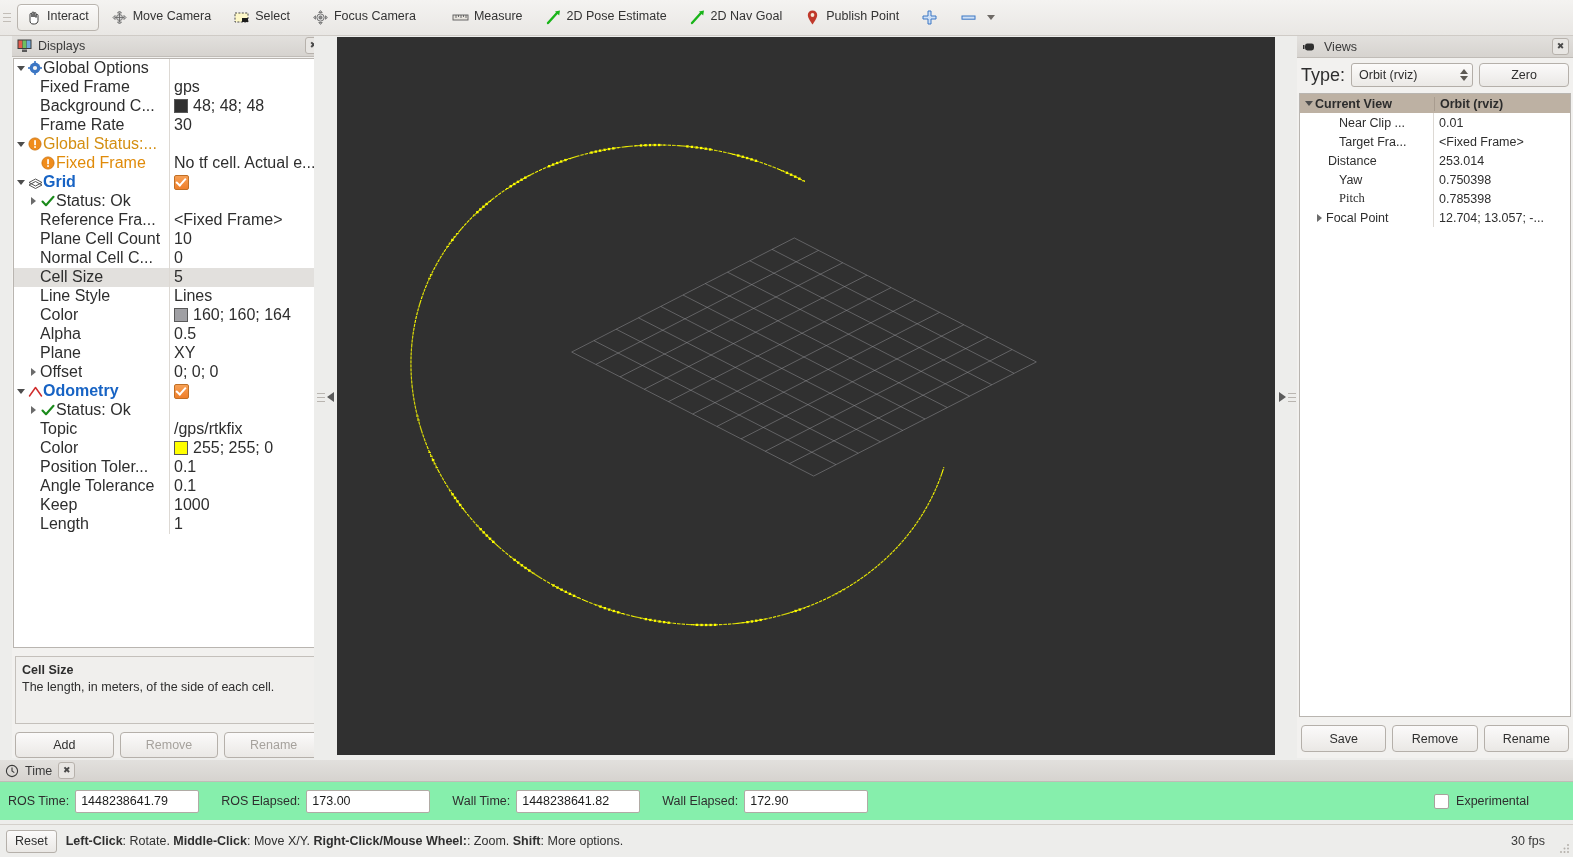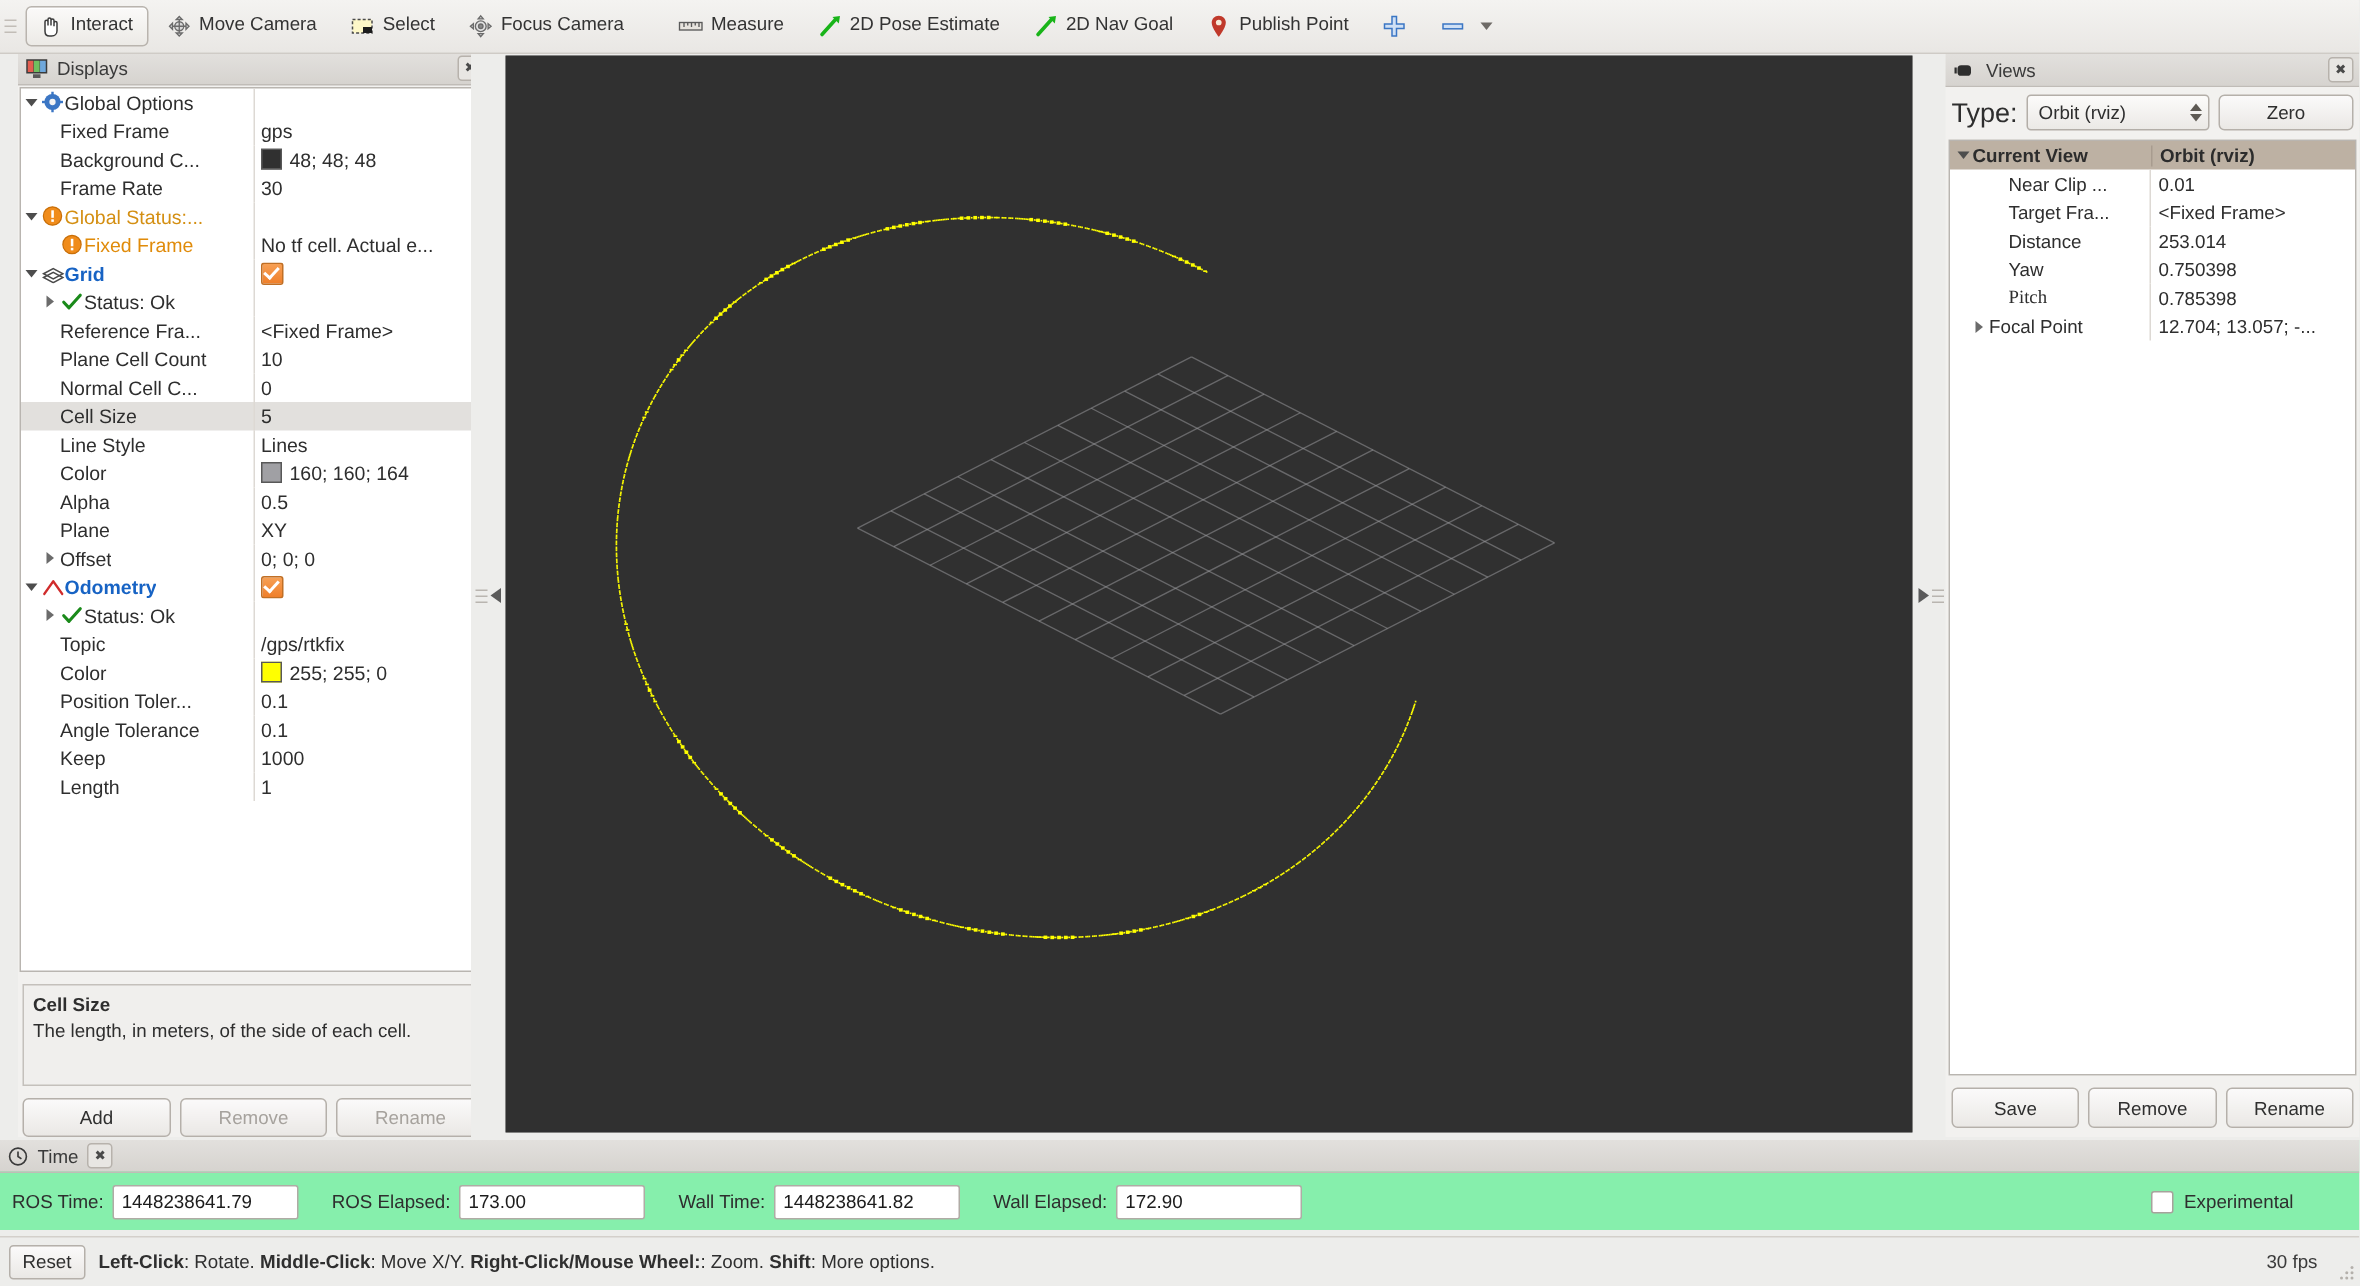"Global Options" .prop-row { font-size: 13px -> 16px }
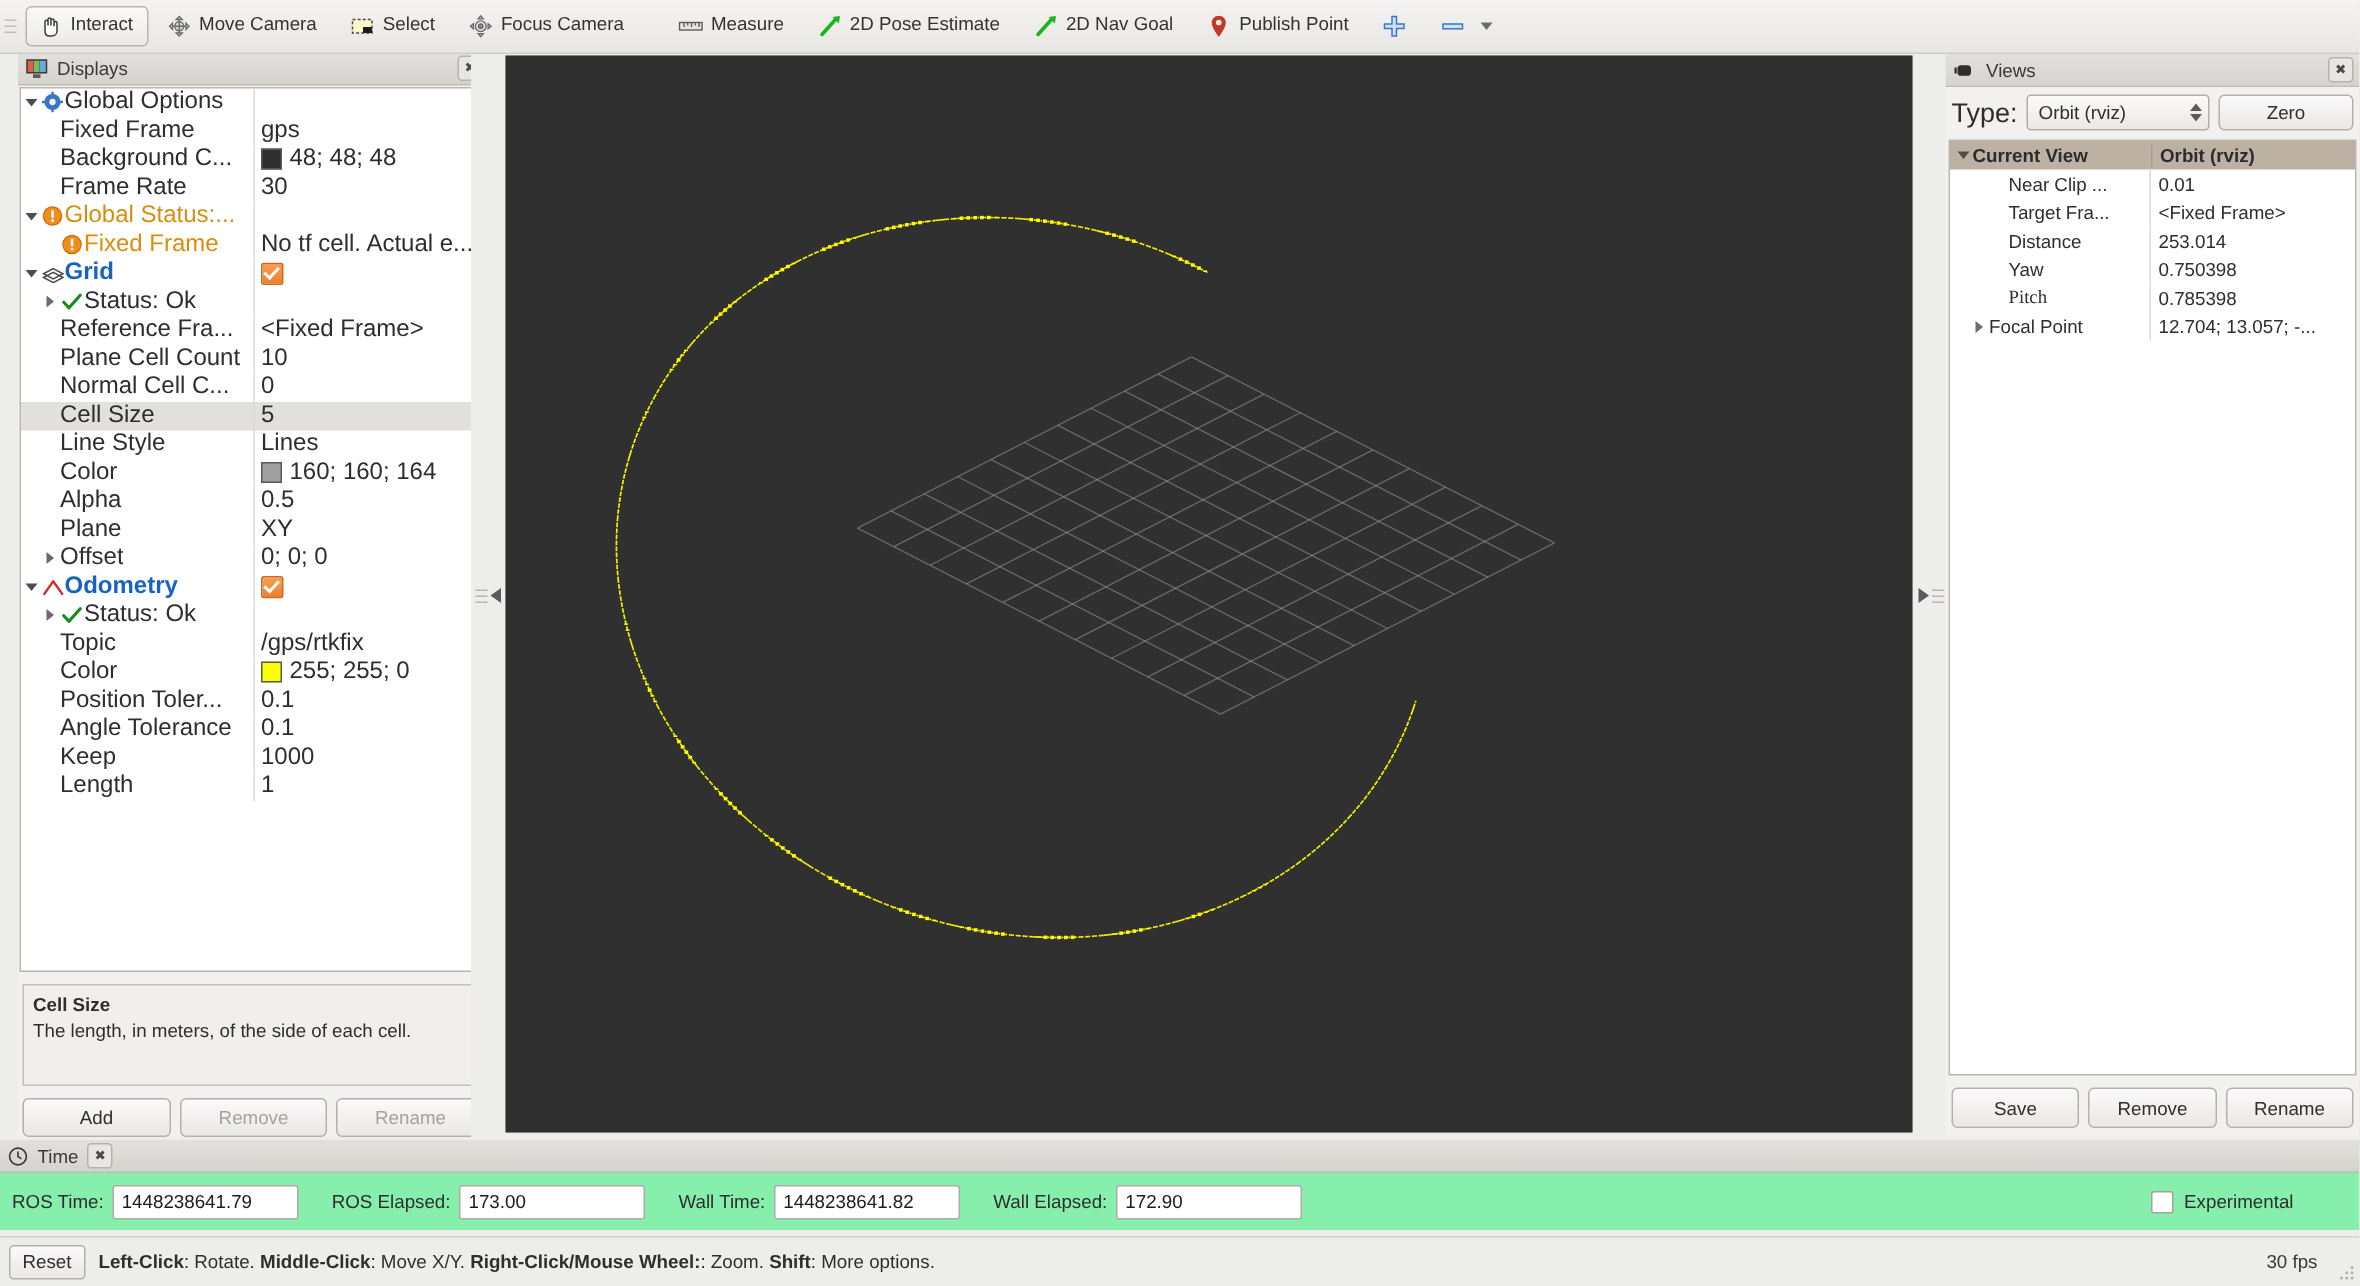"Distance" div.c1 { padding-left: 26px -> 15px }
